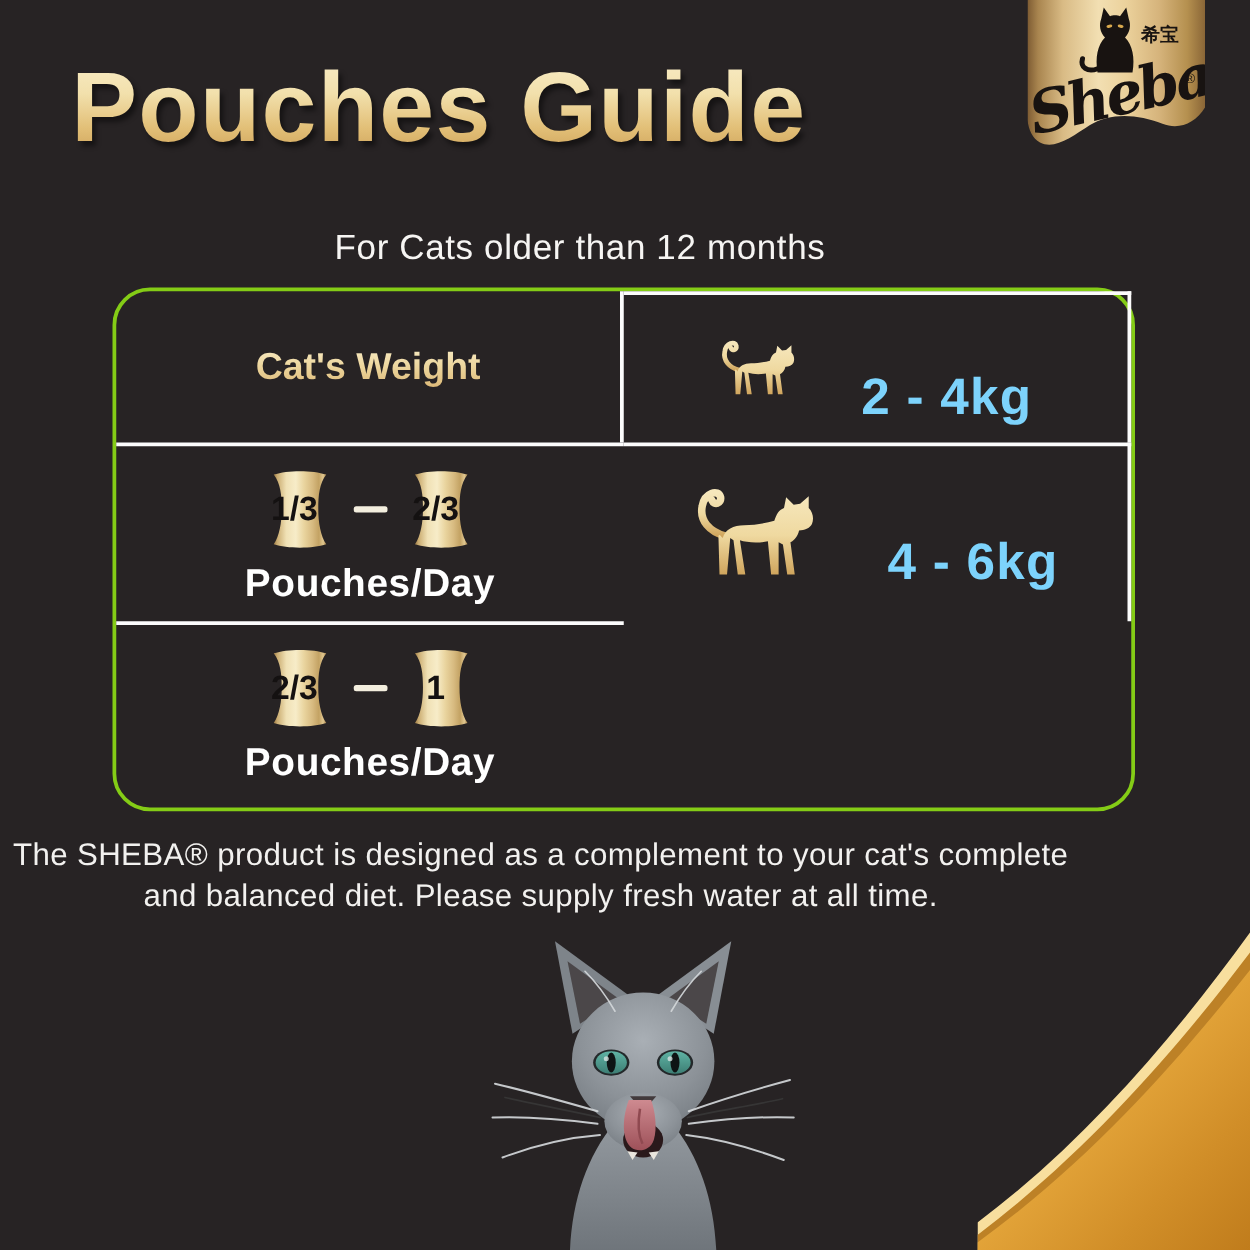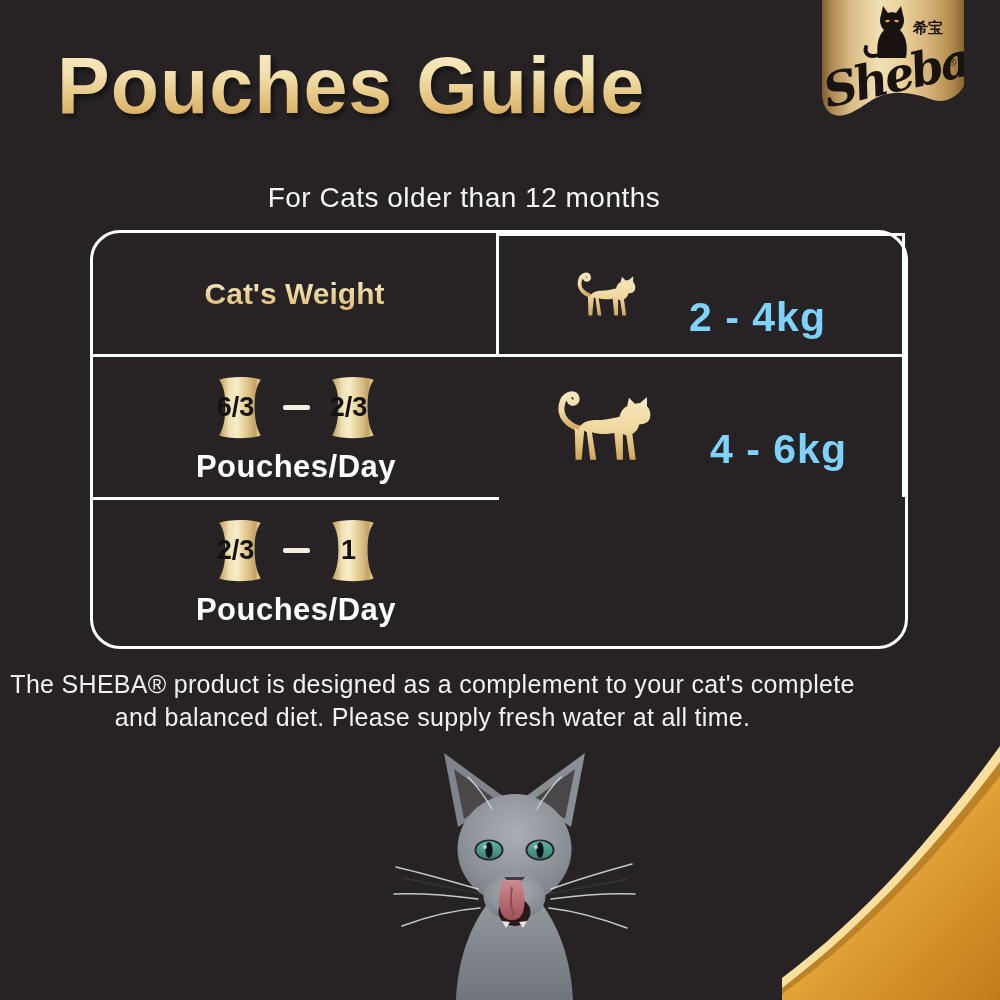"Cat's Weight" .ftable { border: 3px solid #ffffff -> 3px solid #84cc16 }
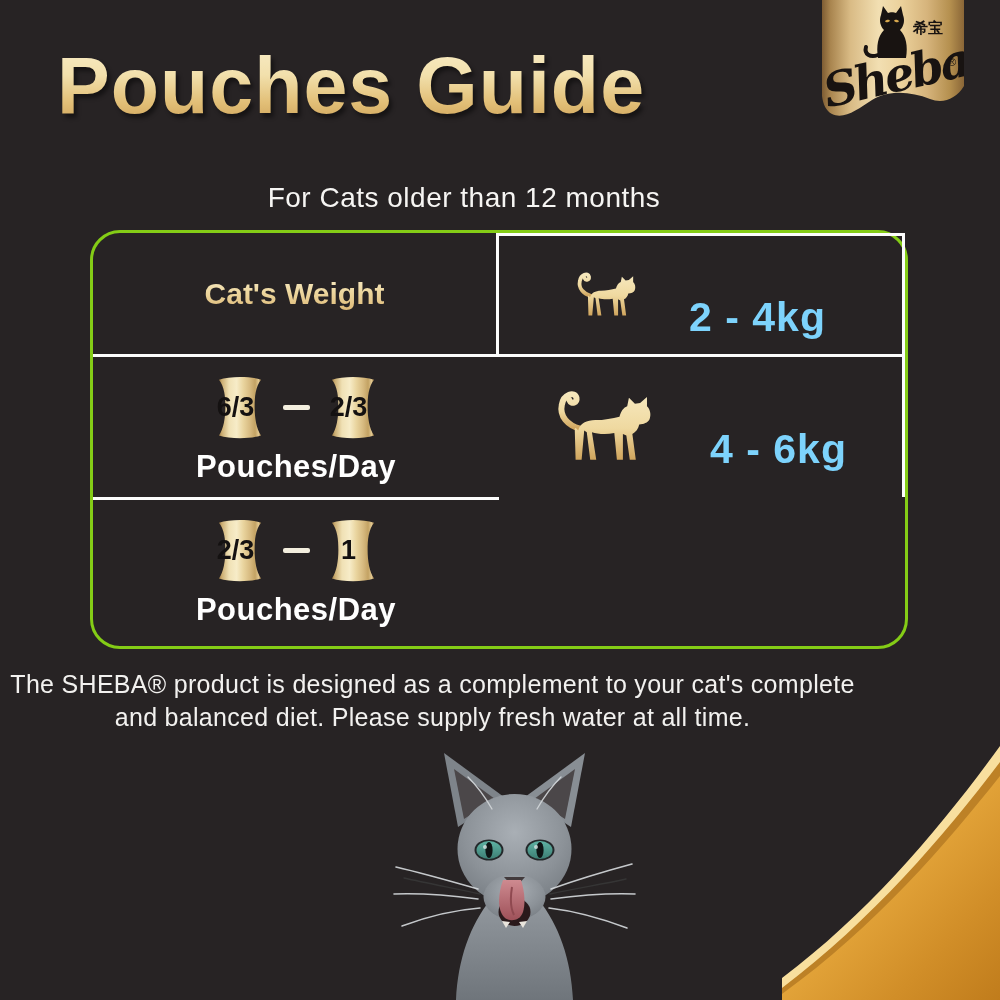"6/3" span.fraction { text: 6/3 -> 1/3 }
